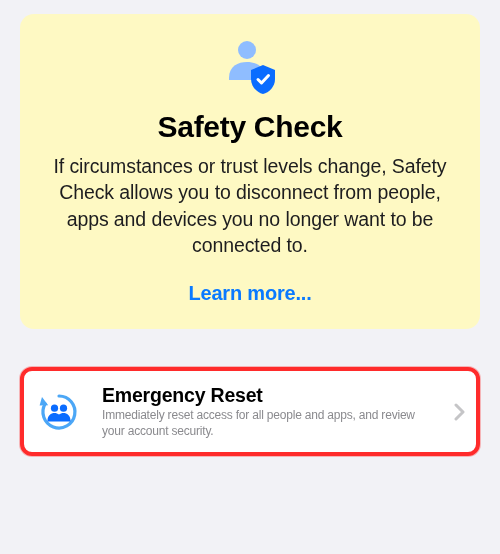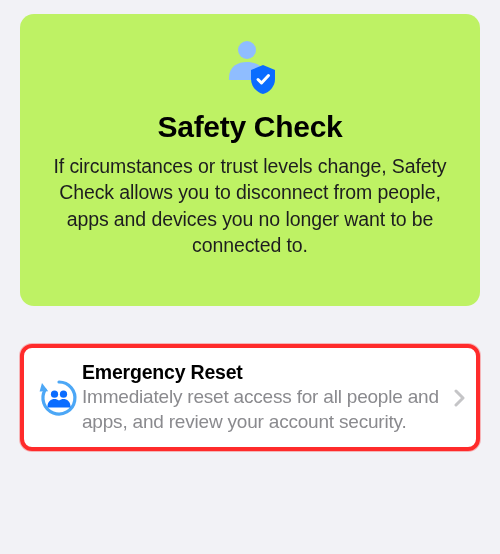"Safety Check" .card { background: #bef264 -> #fef9c3 }
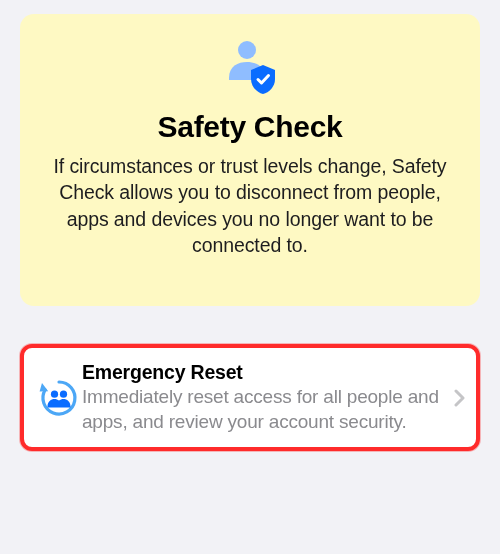"Learn more..." a.learn-more { html: none -> <a>Learn more...</a> }
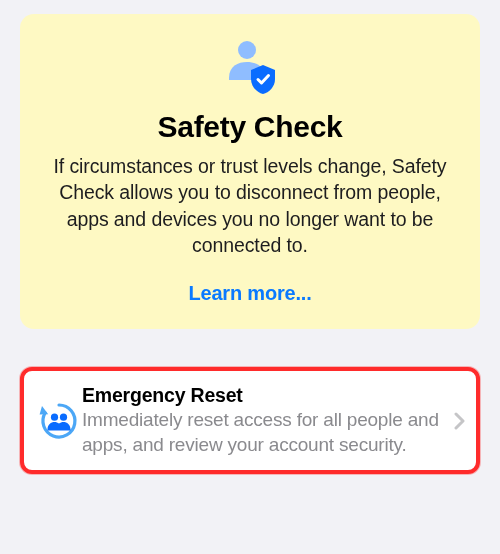"Emergency Reset" .option-card { gap: 2px -> 22px }
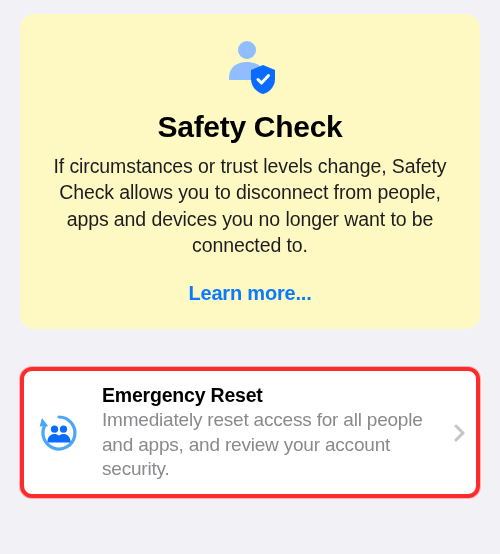"Immediately reset access for all" .option-sub { font-size: 19px -> 12px }
